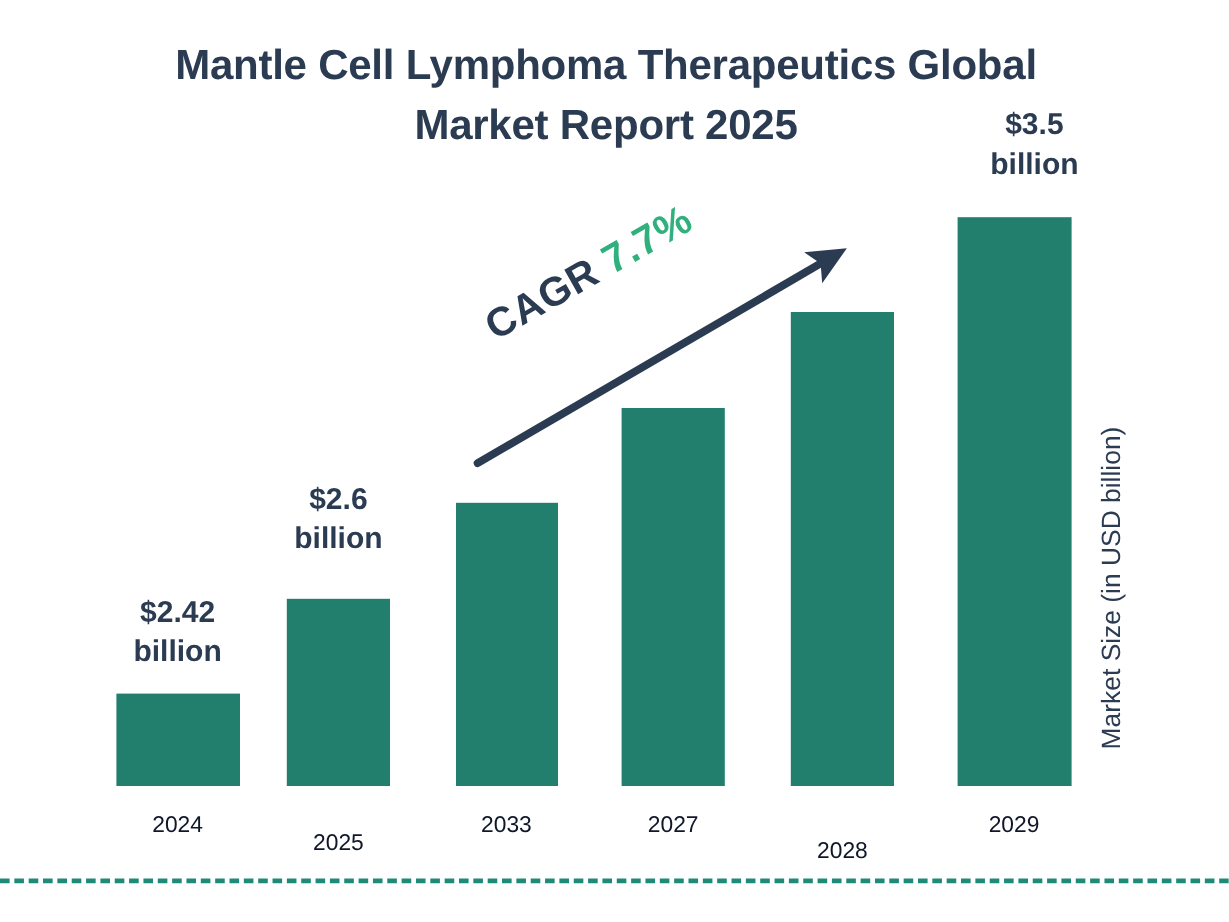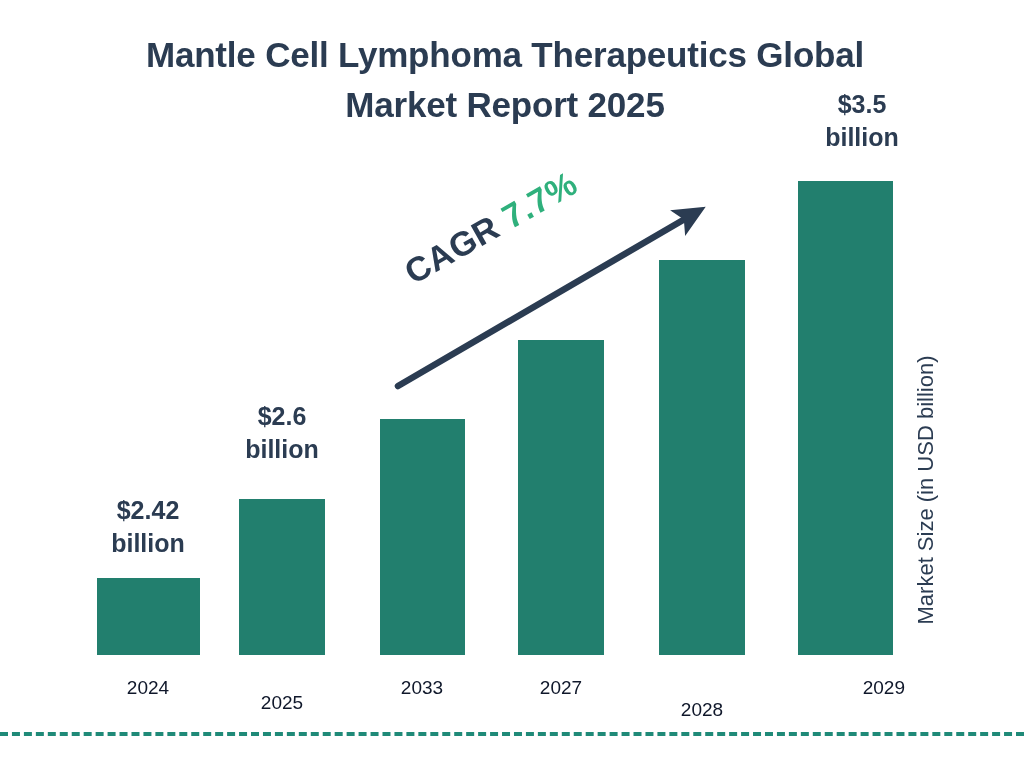"2029" div.xtick { text-align: right -> none }
